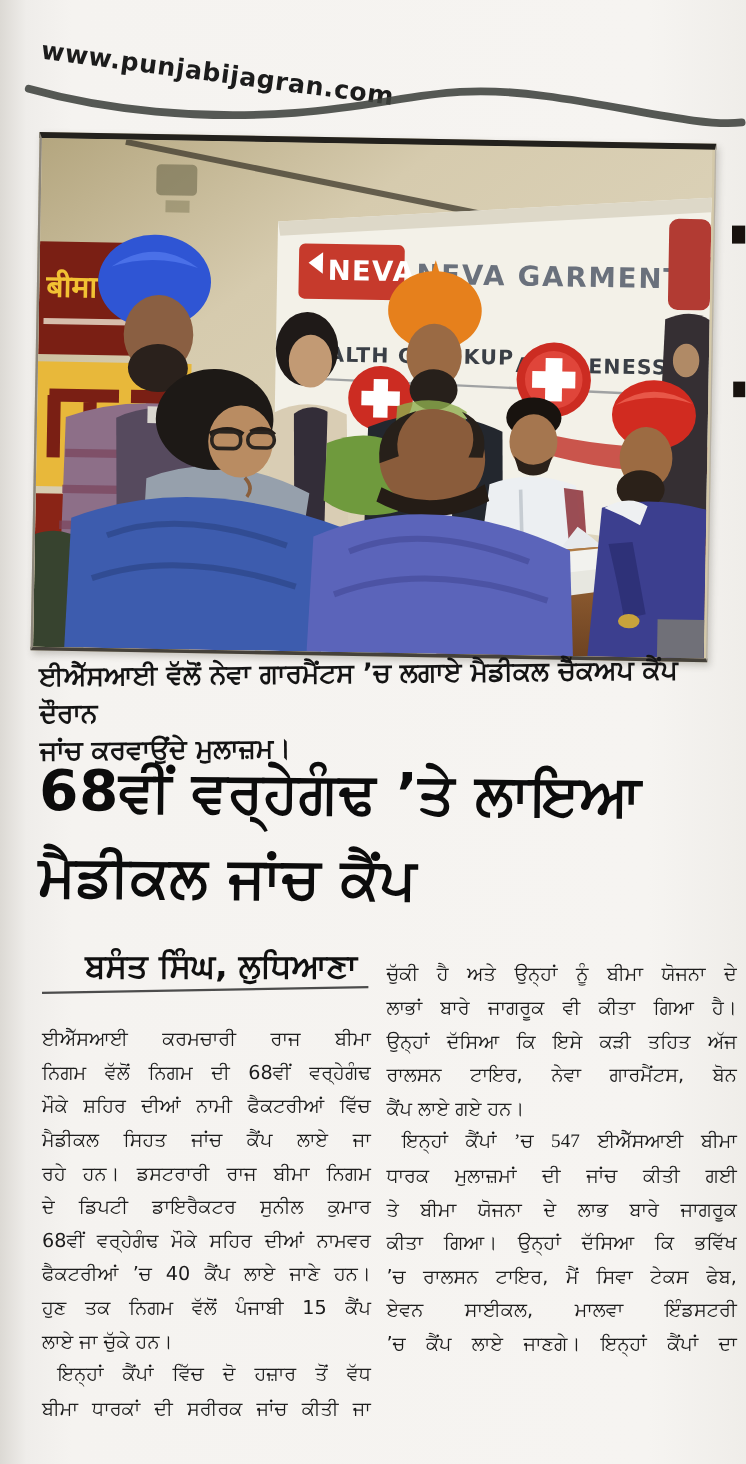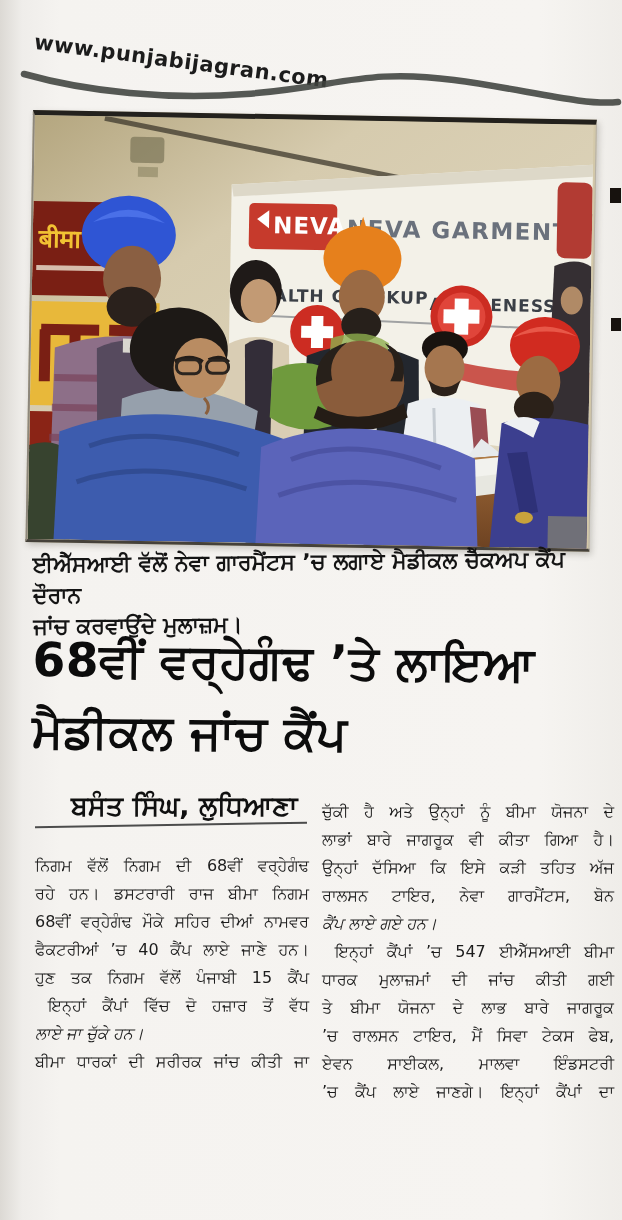"ਈਐੱਸਆਈ ਕਰਮਚਾਰੀ ਰਾਜ ਬੀਮਾ" div.bodyline { html: none -> <div>ਈਐੱਸਆਈ ਕਰਮਚਾਰੀ ਰਾਜ ਬੀਮਾ</div> }
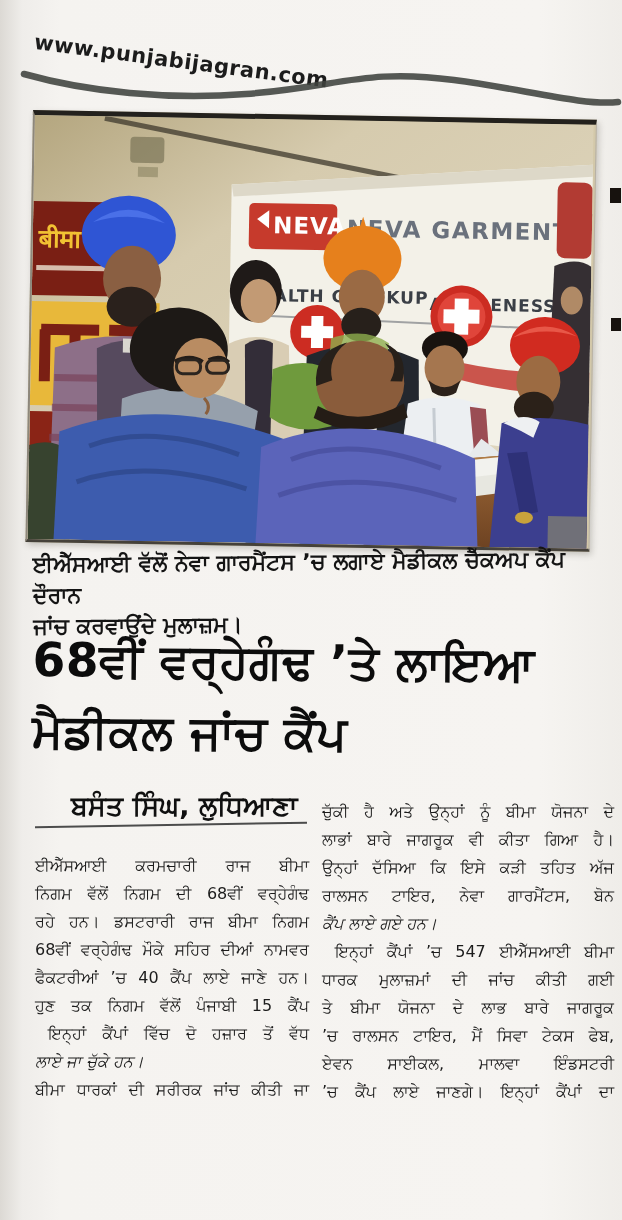"ਮੌਕੇ ਸ਼ਹਿਰ ਦੀਆਂ ਨਾਮੀ ਫੈਕਟਰੀਆਂ" div.bodyline { html: none -> <div>ਮੌਕੇ ਸ਼ਹਿਰ ਦੀਆਂ ਨਾਮੀ ਫੈਕਟਰੀਆਂ ਵਿੱਚ</div> }
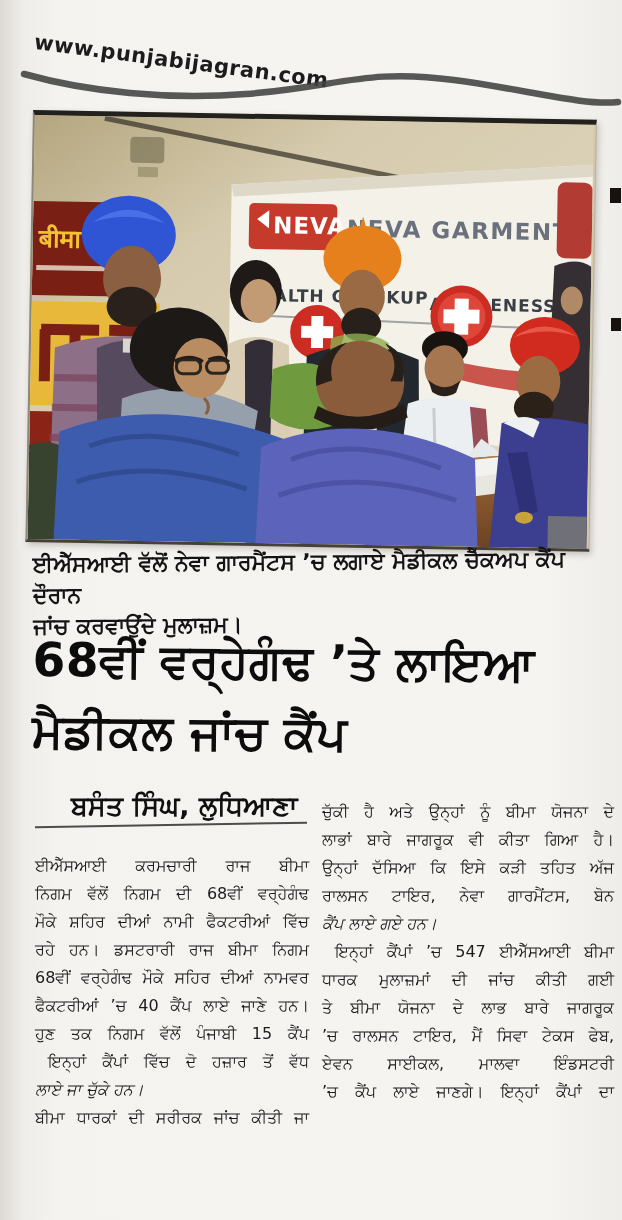"ਕੈਂਪ ਲਾਏ ਗਏ ਹਨ।" .bodyline.end { font-style: italic -> none }
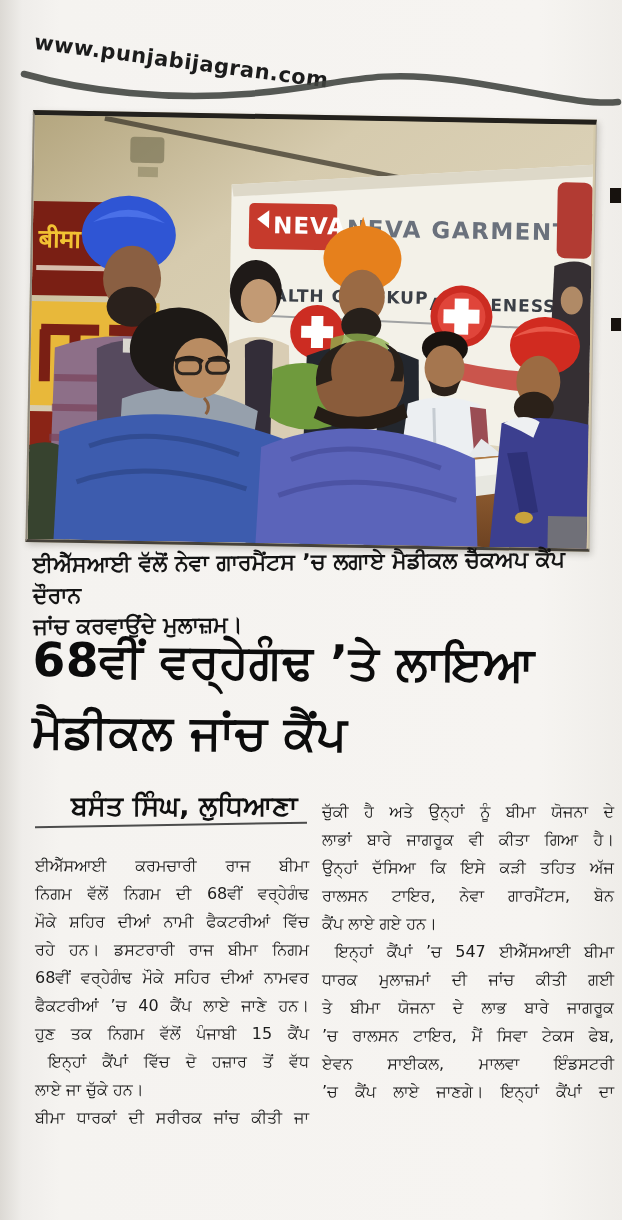"ਮੈਡੀਕਲ ਸਿਹਤ ਜਾਂਚ ਕੈਂਪ ਲਾਏ" div.bodyline { html: none -> <div>ਮੈਡੀਕਲ ਸਿਹਤ ਜਾਂਚ ਕੈਂਪ ਲਾਏ ਜਾ</div> }
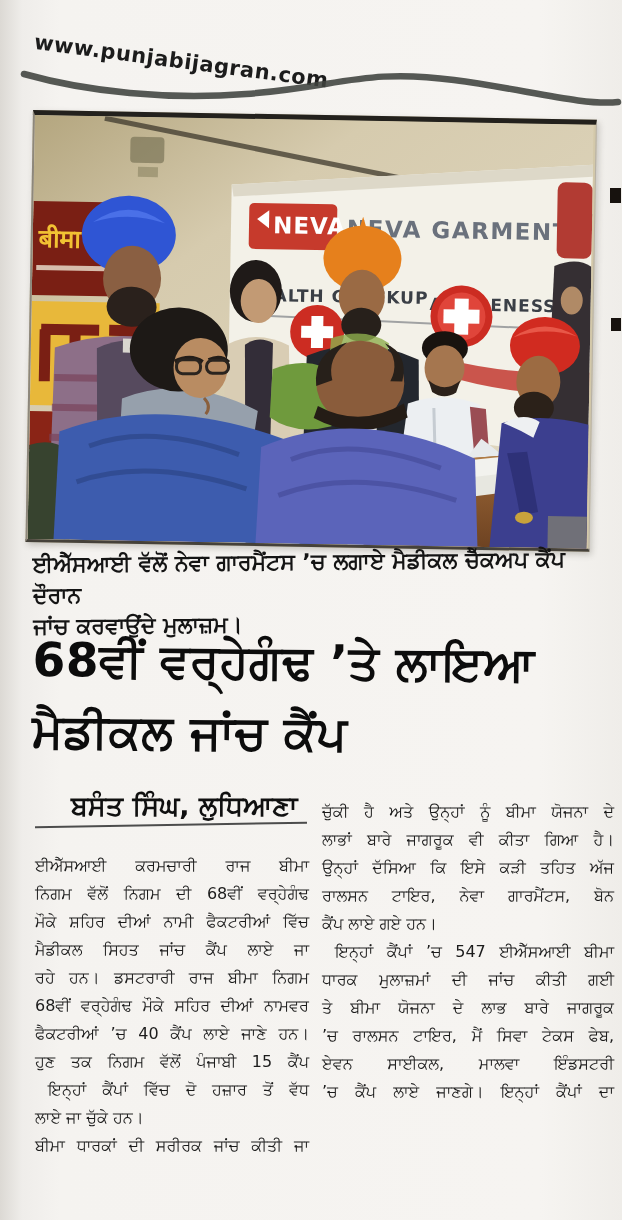"ਇਨ੍ਹਾਂ ਕੈਂਪਾਂ ’ਚ 547 ਈਐੱਸਆਈ" .bodyline.indent { font-family: none -> Liberation Serif, serif }
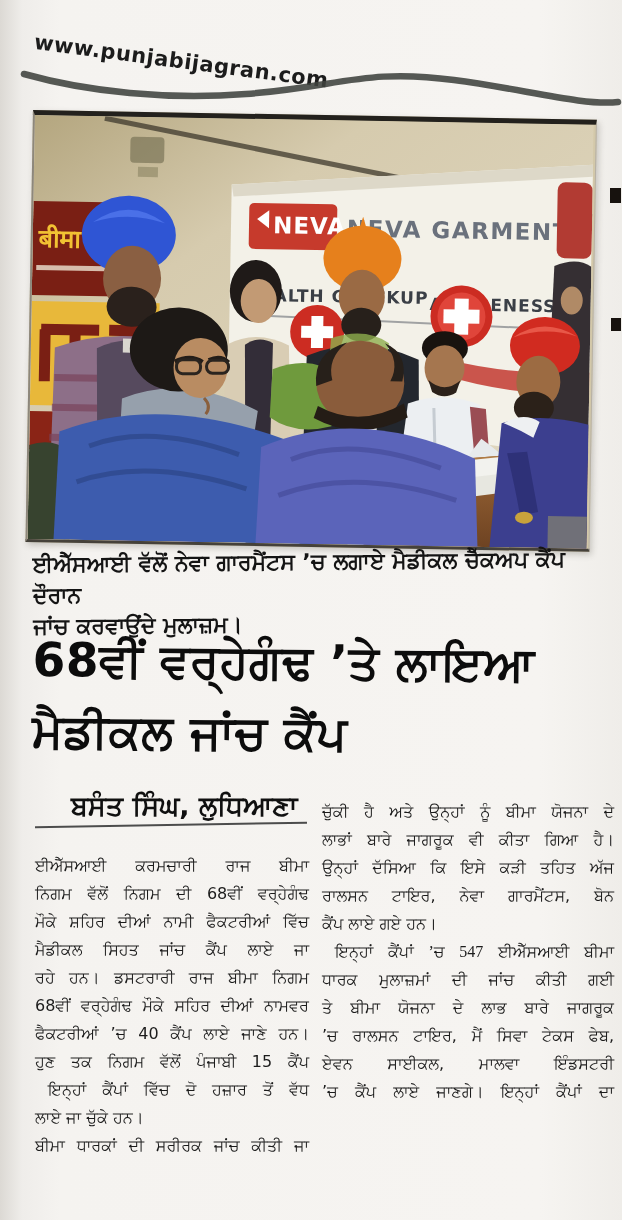"ਦੇ ਡਿਪਟੀ ਡਾਇਰੈਕਟਰ ਸੁਨੀਲ ਕੁਮਾਰ" div.bodyline { html: none -> <div>ਦੇ ਡਿਪਟੀ ਡਾਇਰੈਕਟਰ ਸੁਨੀਲ ਕੁਮਾਰ</div> }
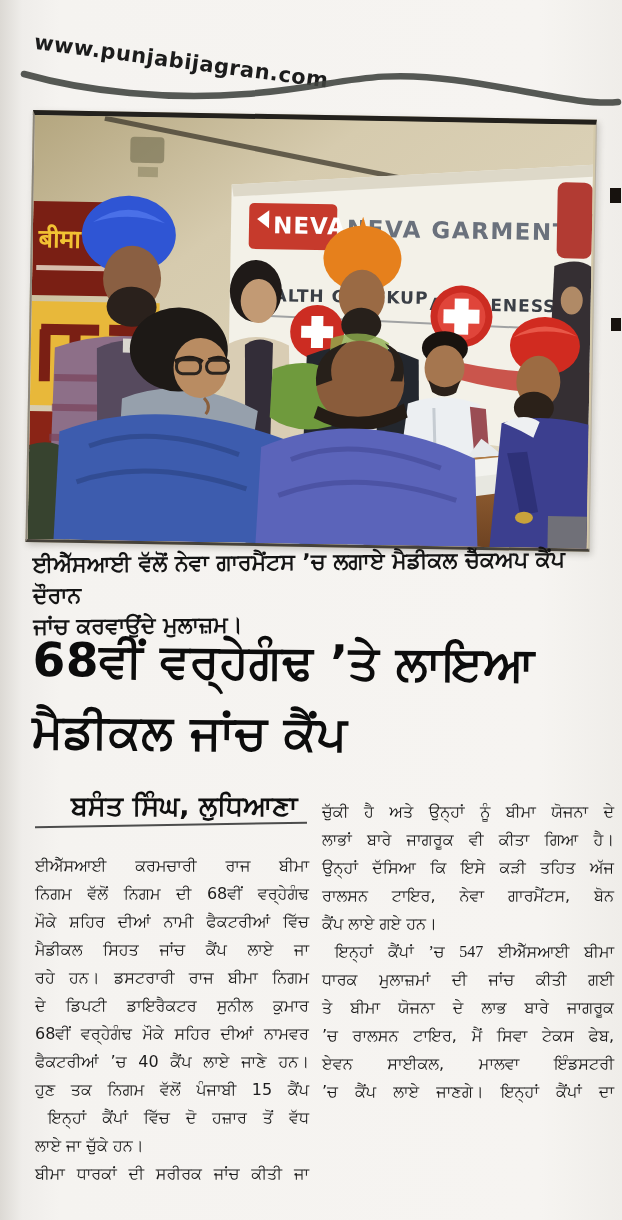"ਕੀਤਾ ਗਿਆ। ਉਨ੍ਹਾਂ ਦੱਸਿਆ ਕਿ" div.bodyline { html: none -> <div>ਕੀਤਾ ਗਿਆ। ਉਨ੍ਹਾਂ ਦੱਸਿਆ ਕਿ ਭਵਿੱਖ</div> }
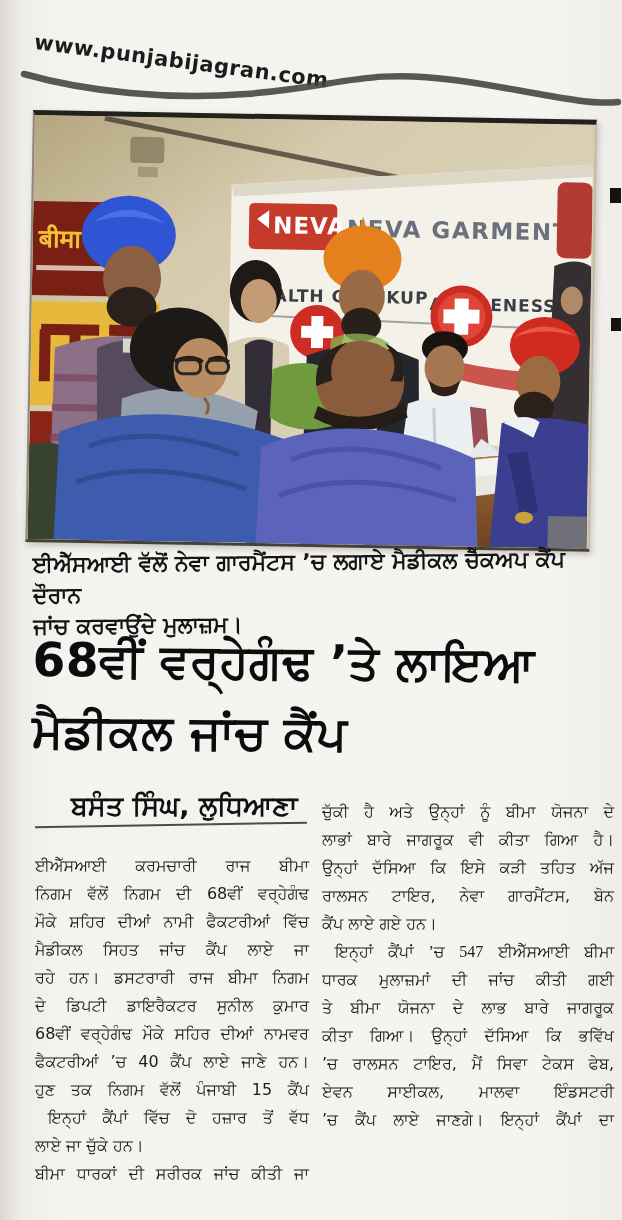"ਇਨ੍ਹਾਂ ਕੈਂਪਾਂ ਵਿੱਚ ਦੋ ਹਜ਼ਾਰ" div.bodyline { order: before "ਲਾਏ ਜਾ ਚੁੱਕੇ ਹਨ।" -> after "ਲਾਏ ਜਾ ਚੁੱਕੇ ਹਨ।" }
